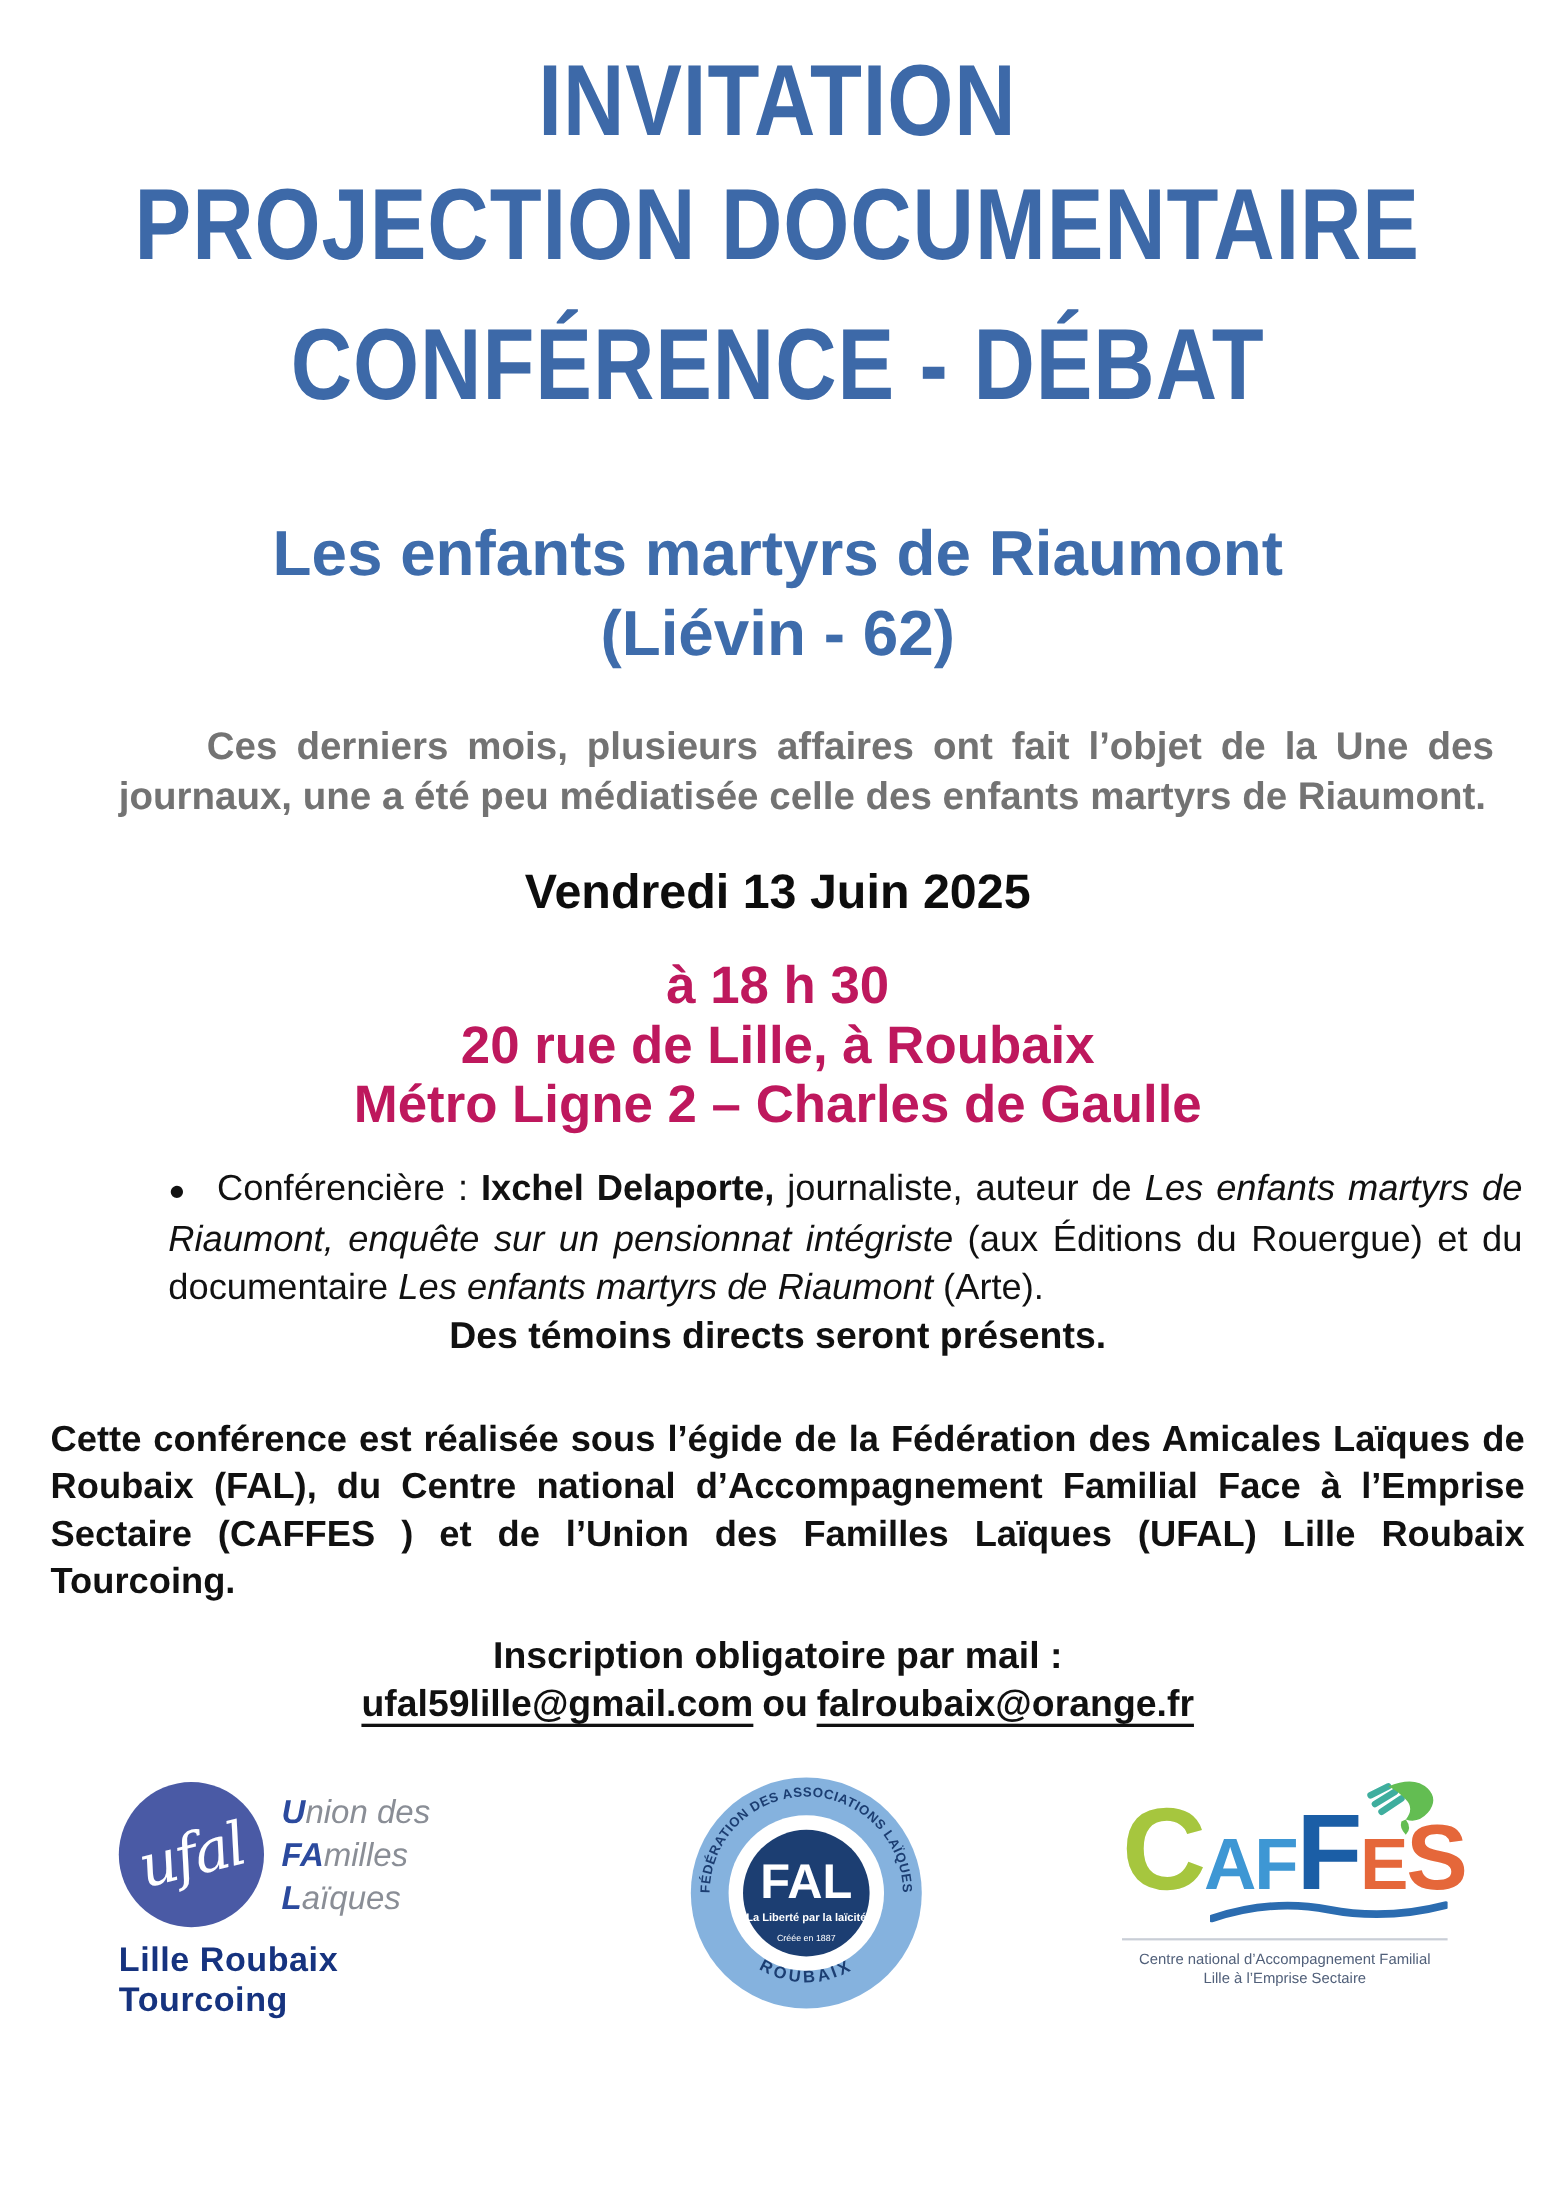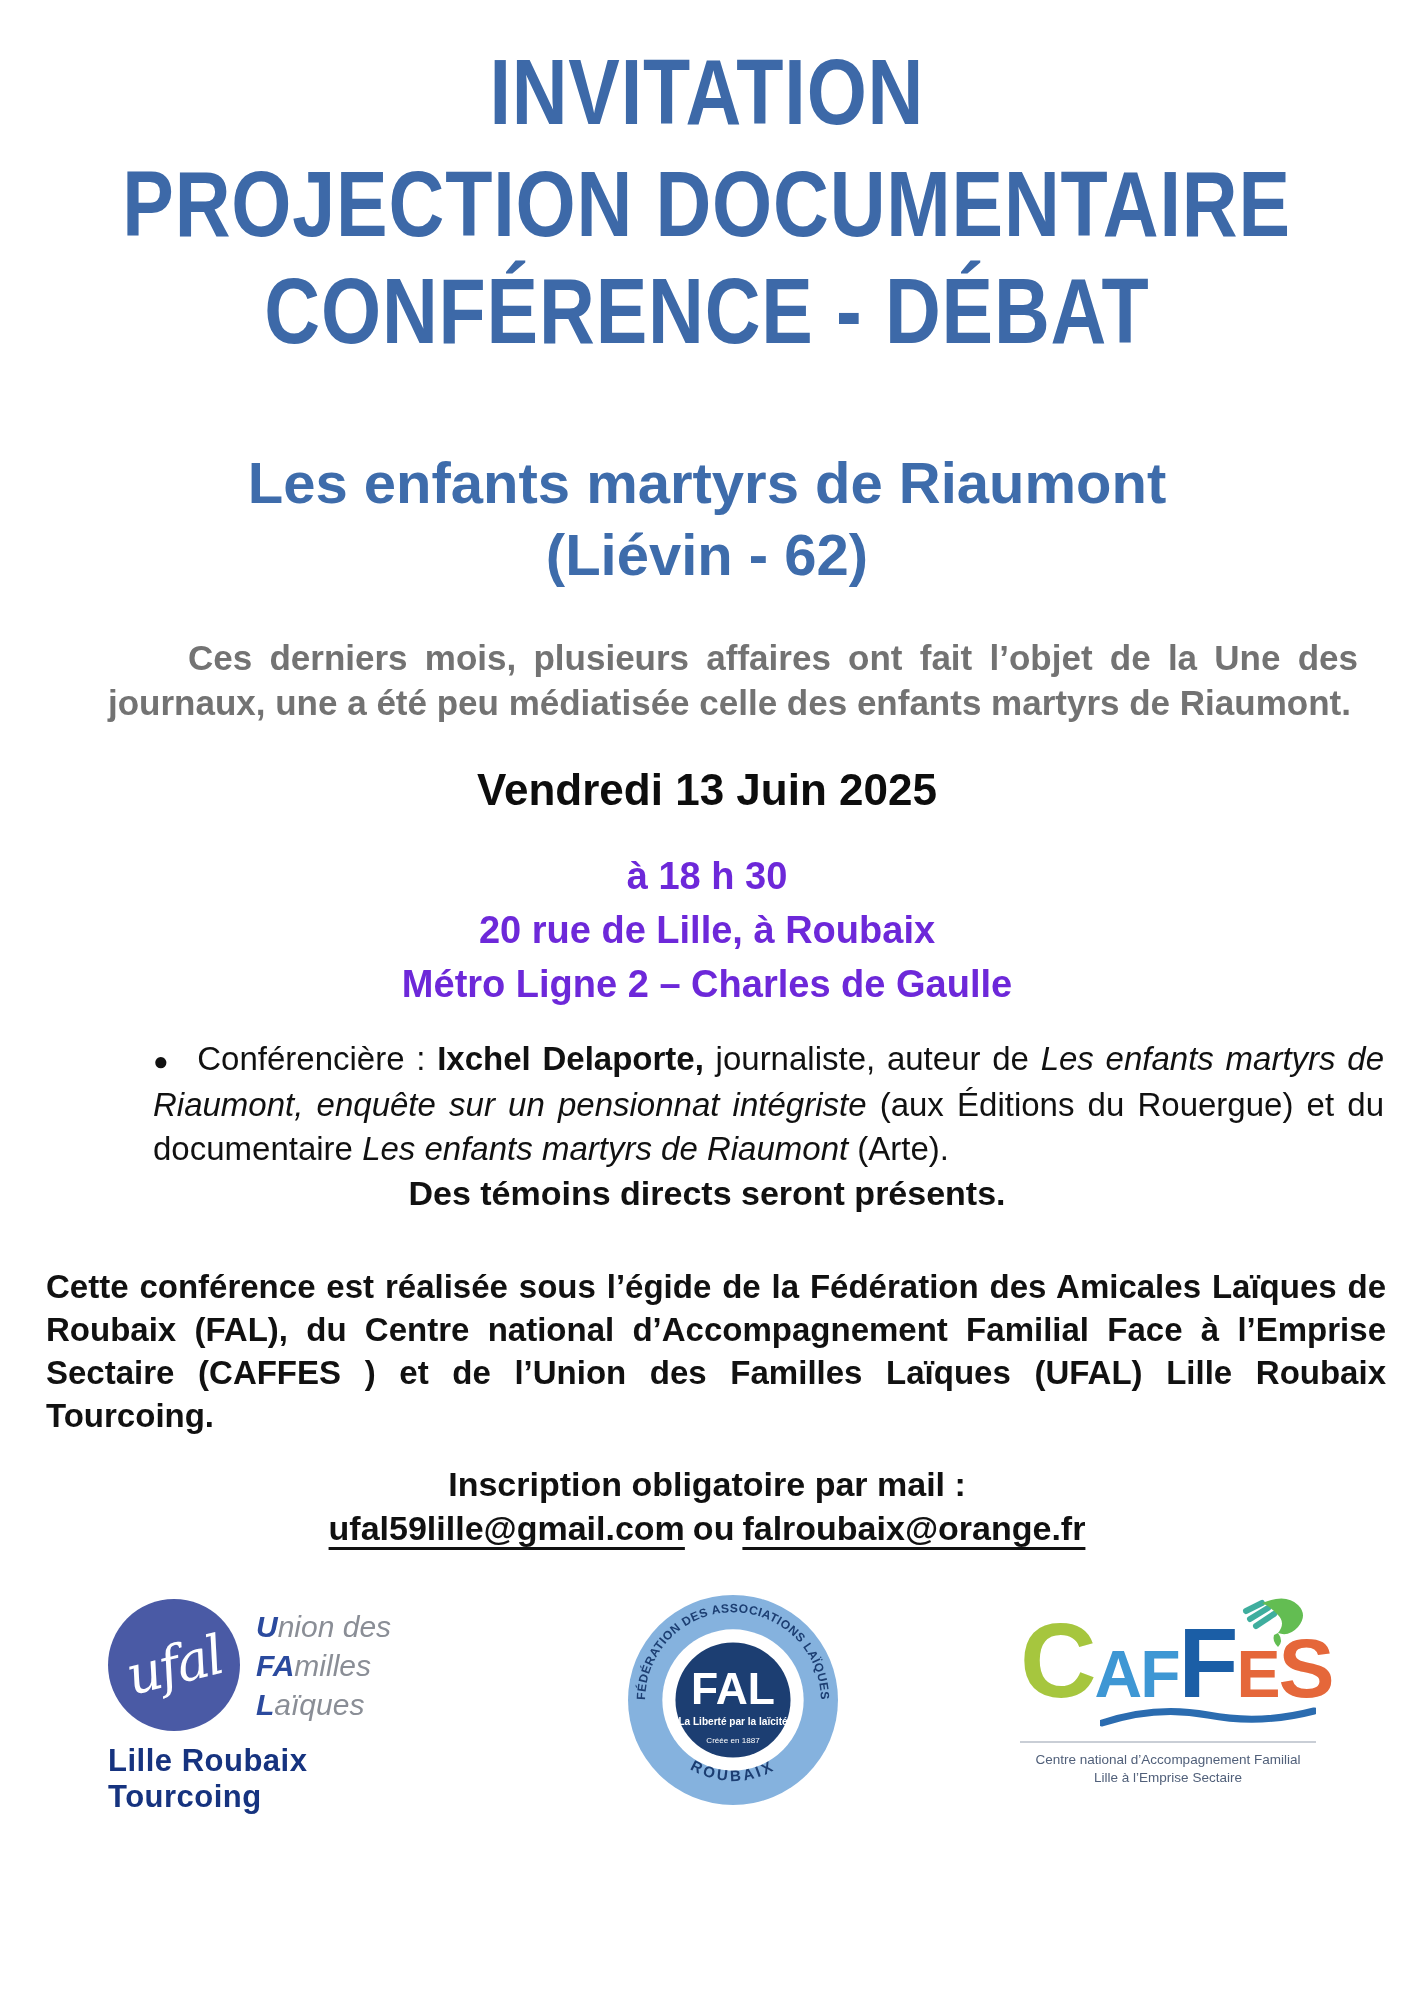"CONFÉRENCE - DÉBAT" #headline-3 { margin-top: 7px -> 28px }
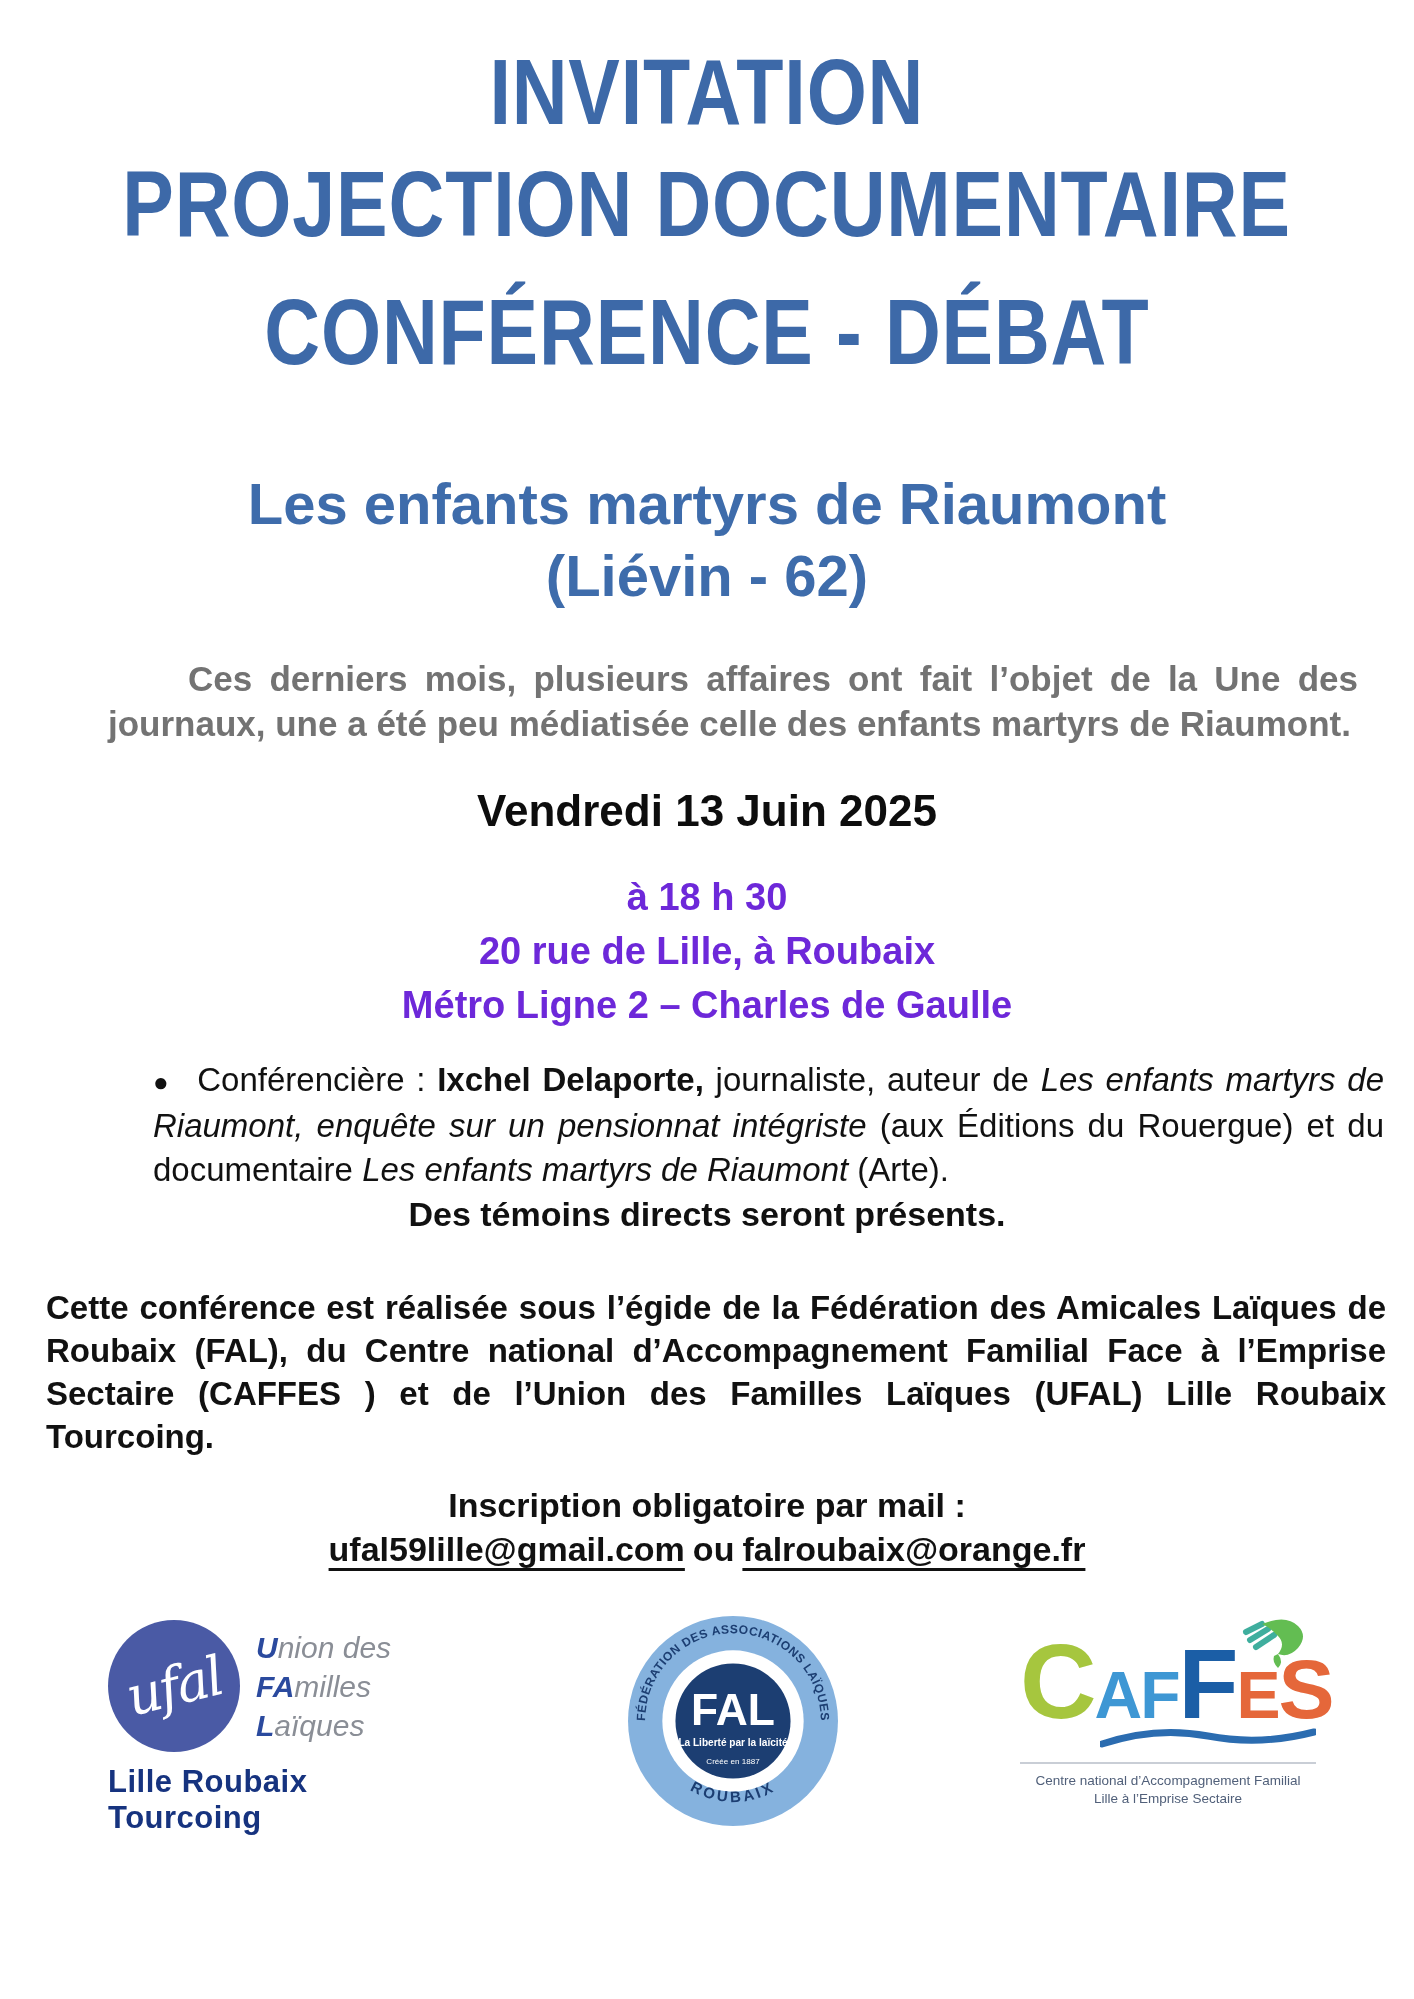"à 18 h 30" .info-block { color: #6d28d9 -> #be185d; font-size: 38px -> 48px }
